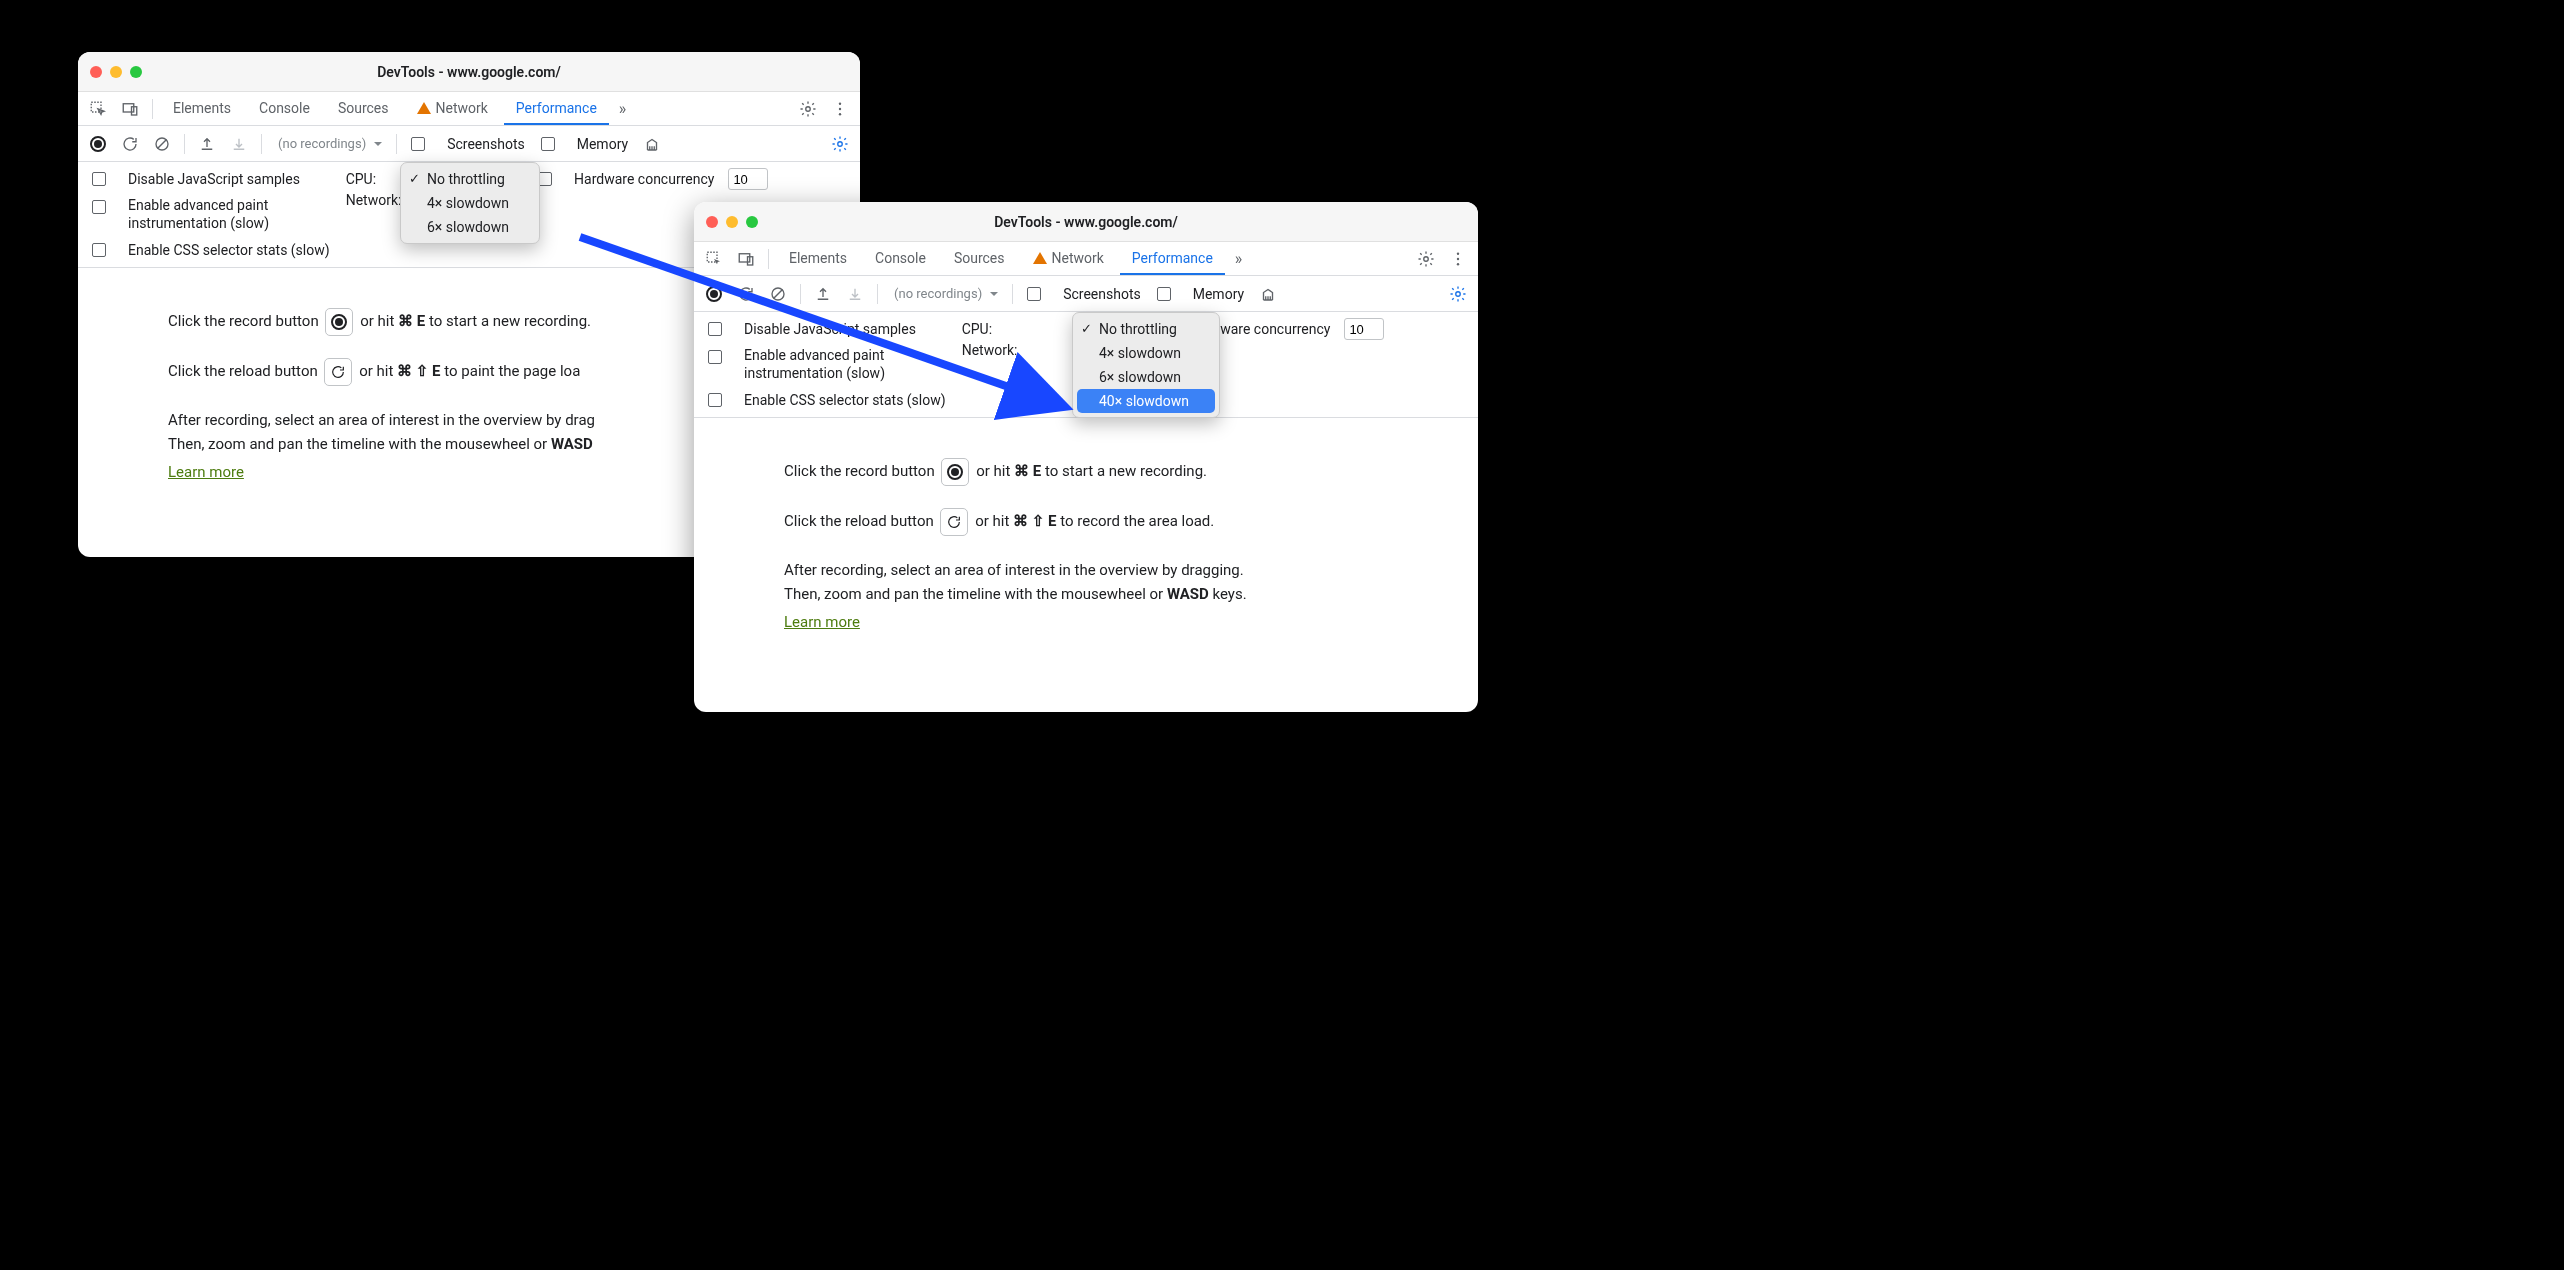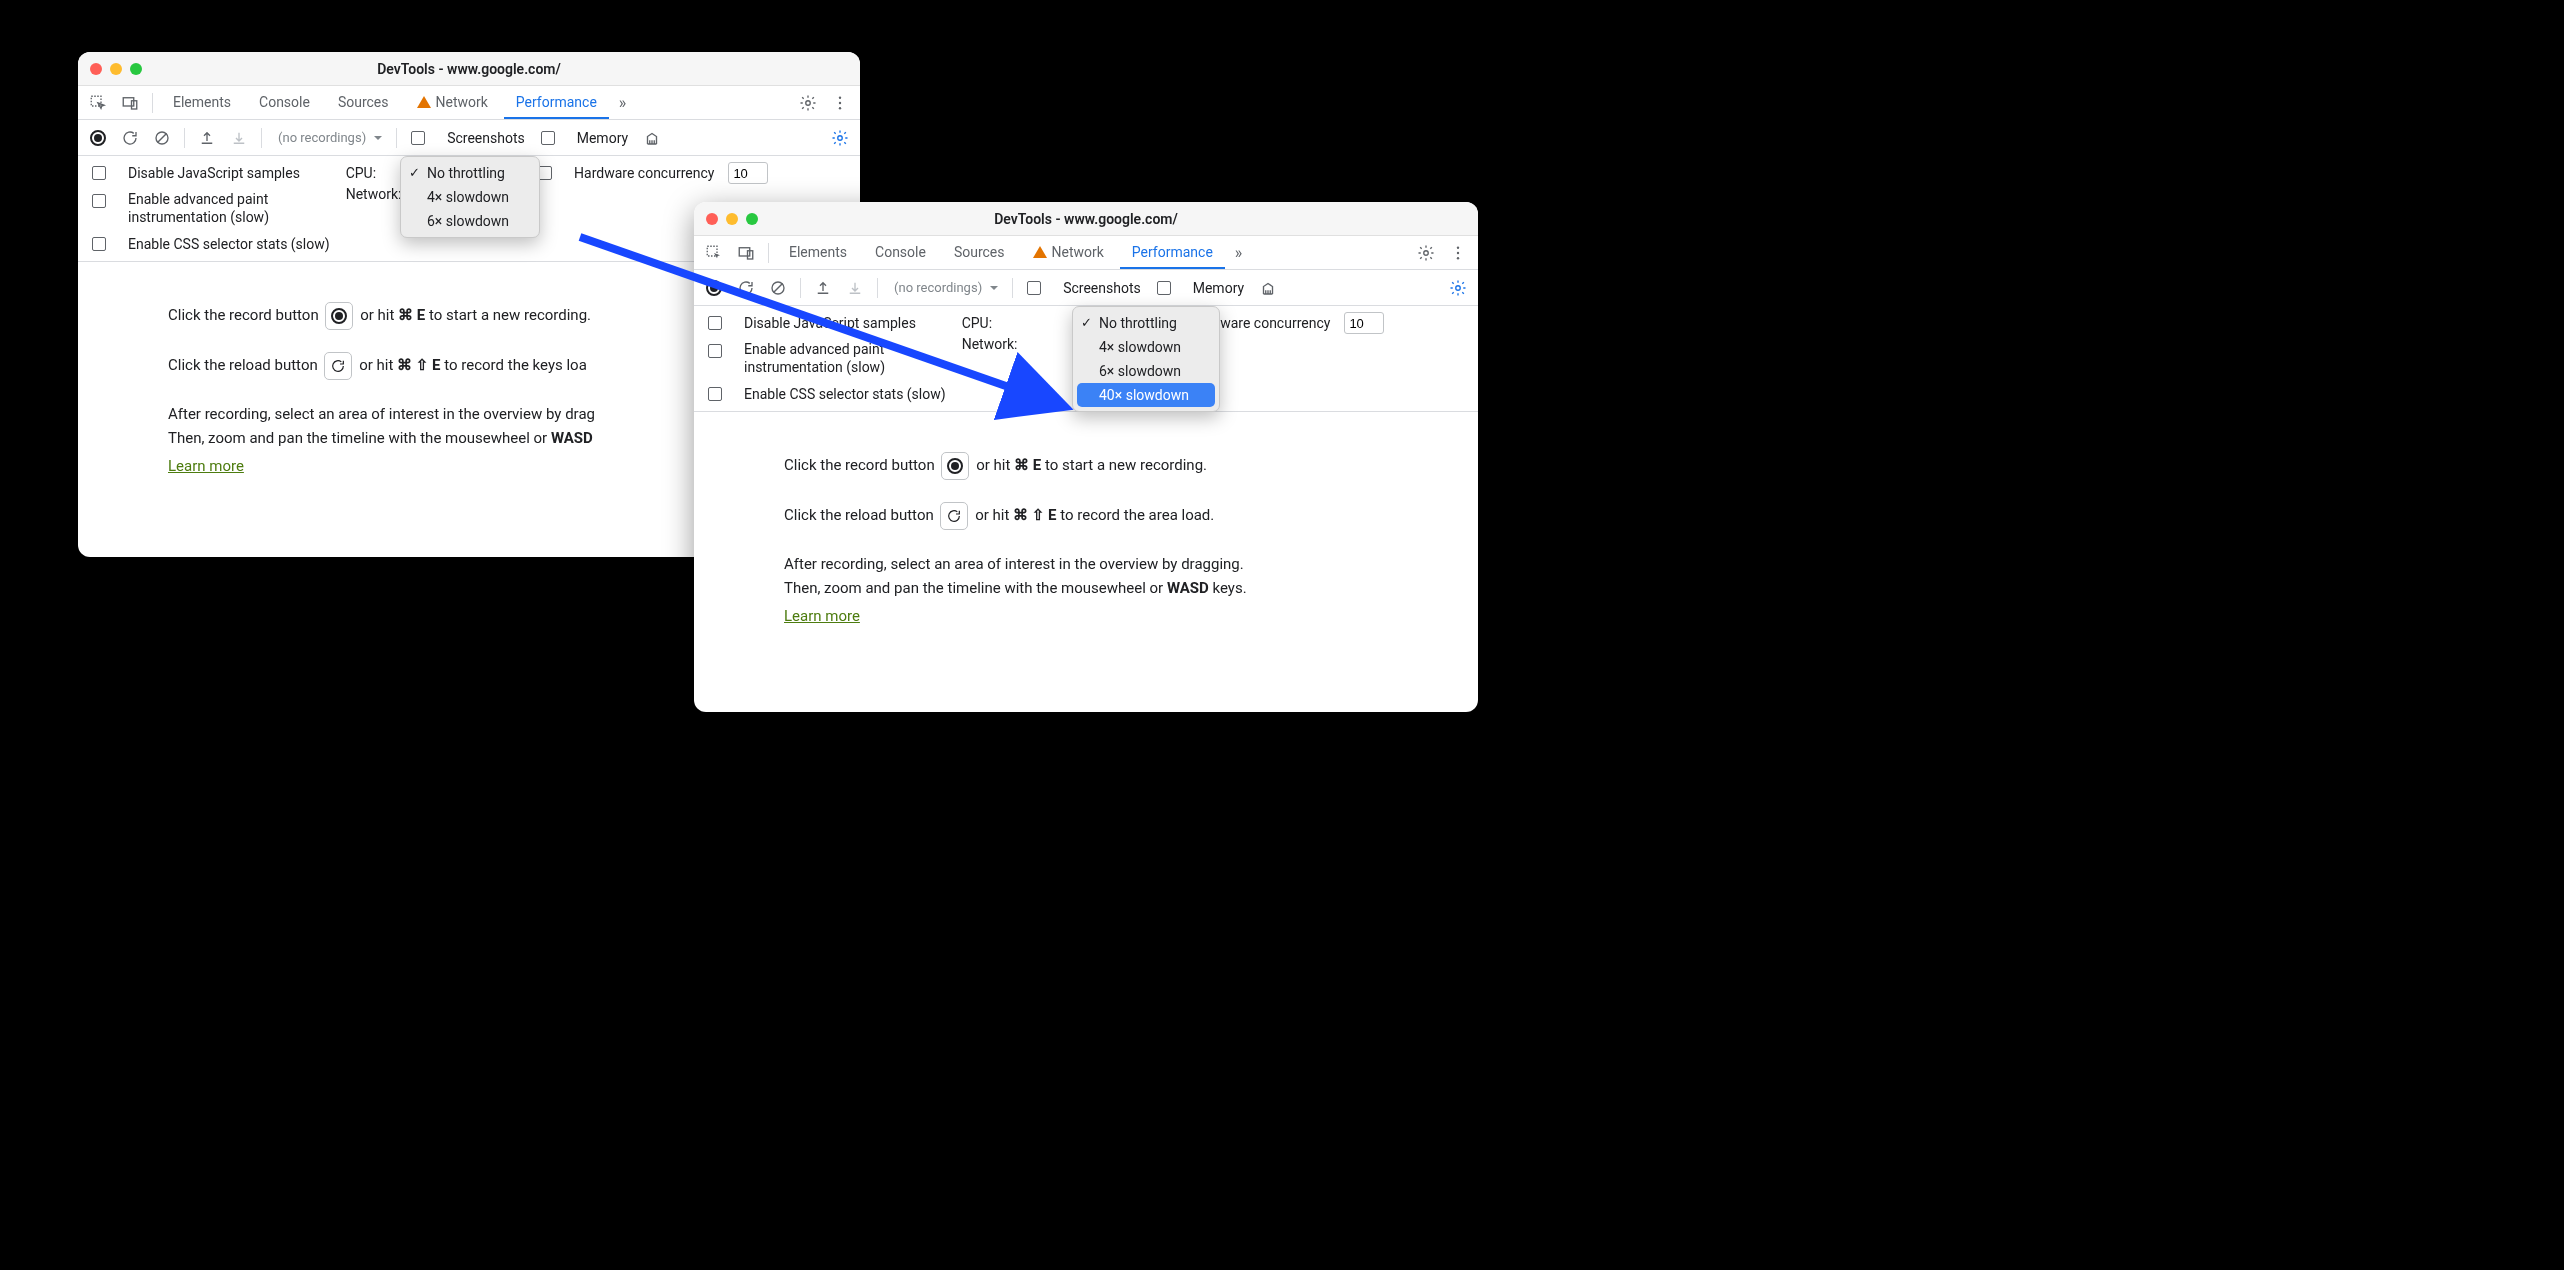"DevTools - www.google.com/" .titlebar { height: 34px -> 40px }
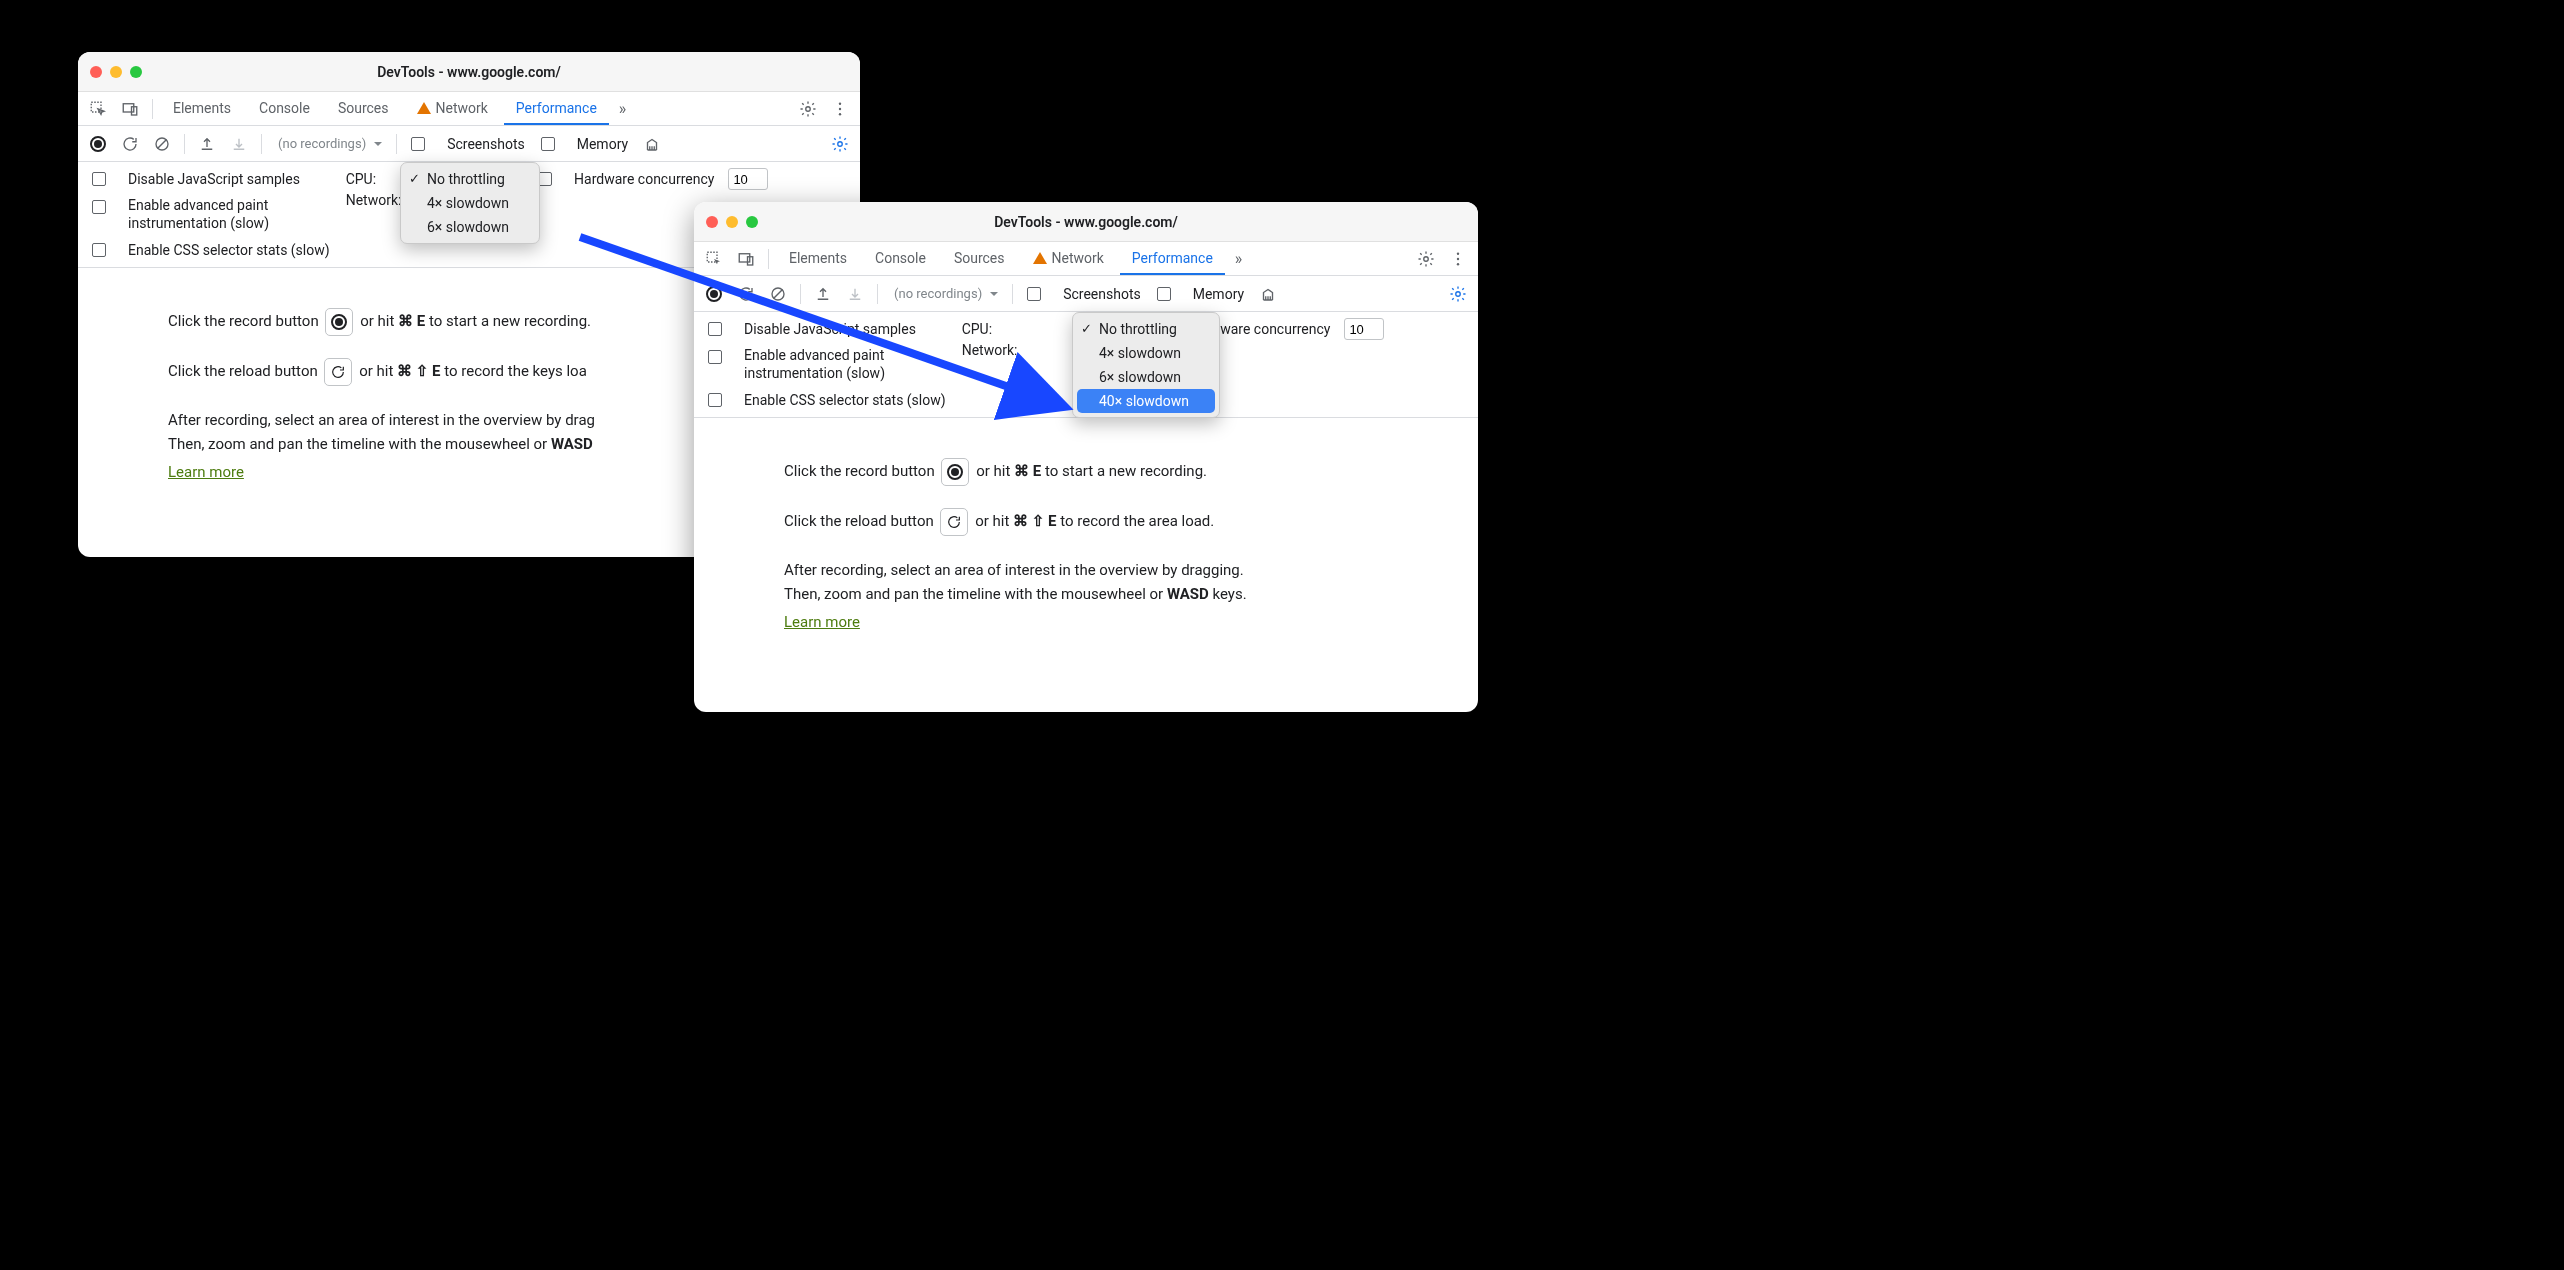"to record the keys loa" span { text: record the keys -> paint the page }
